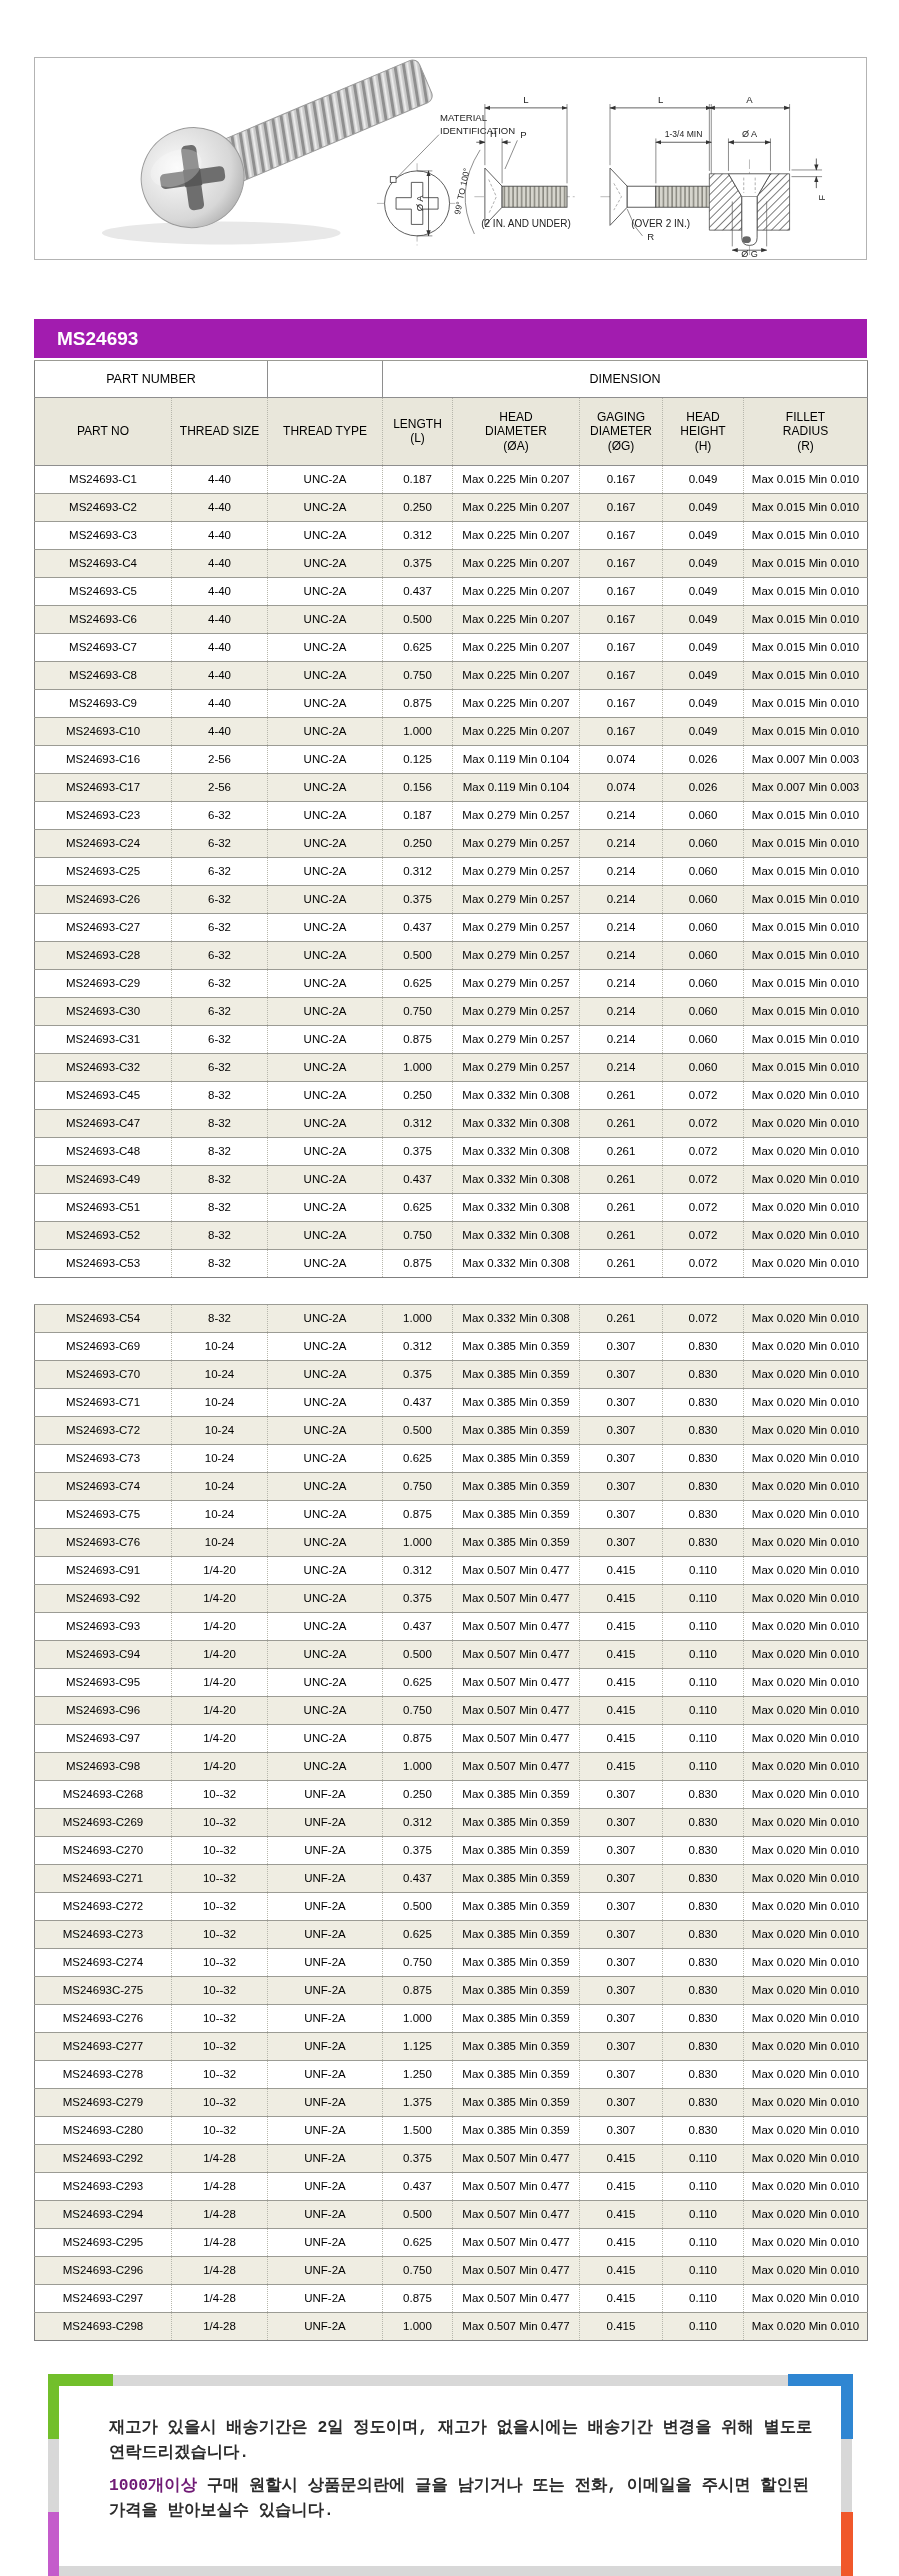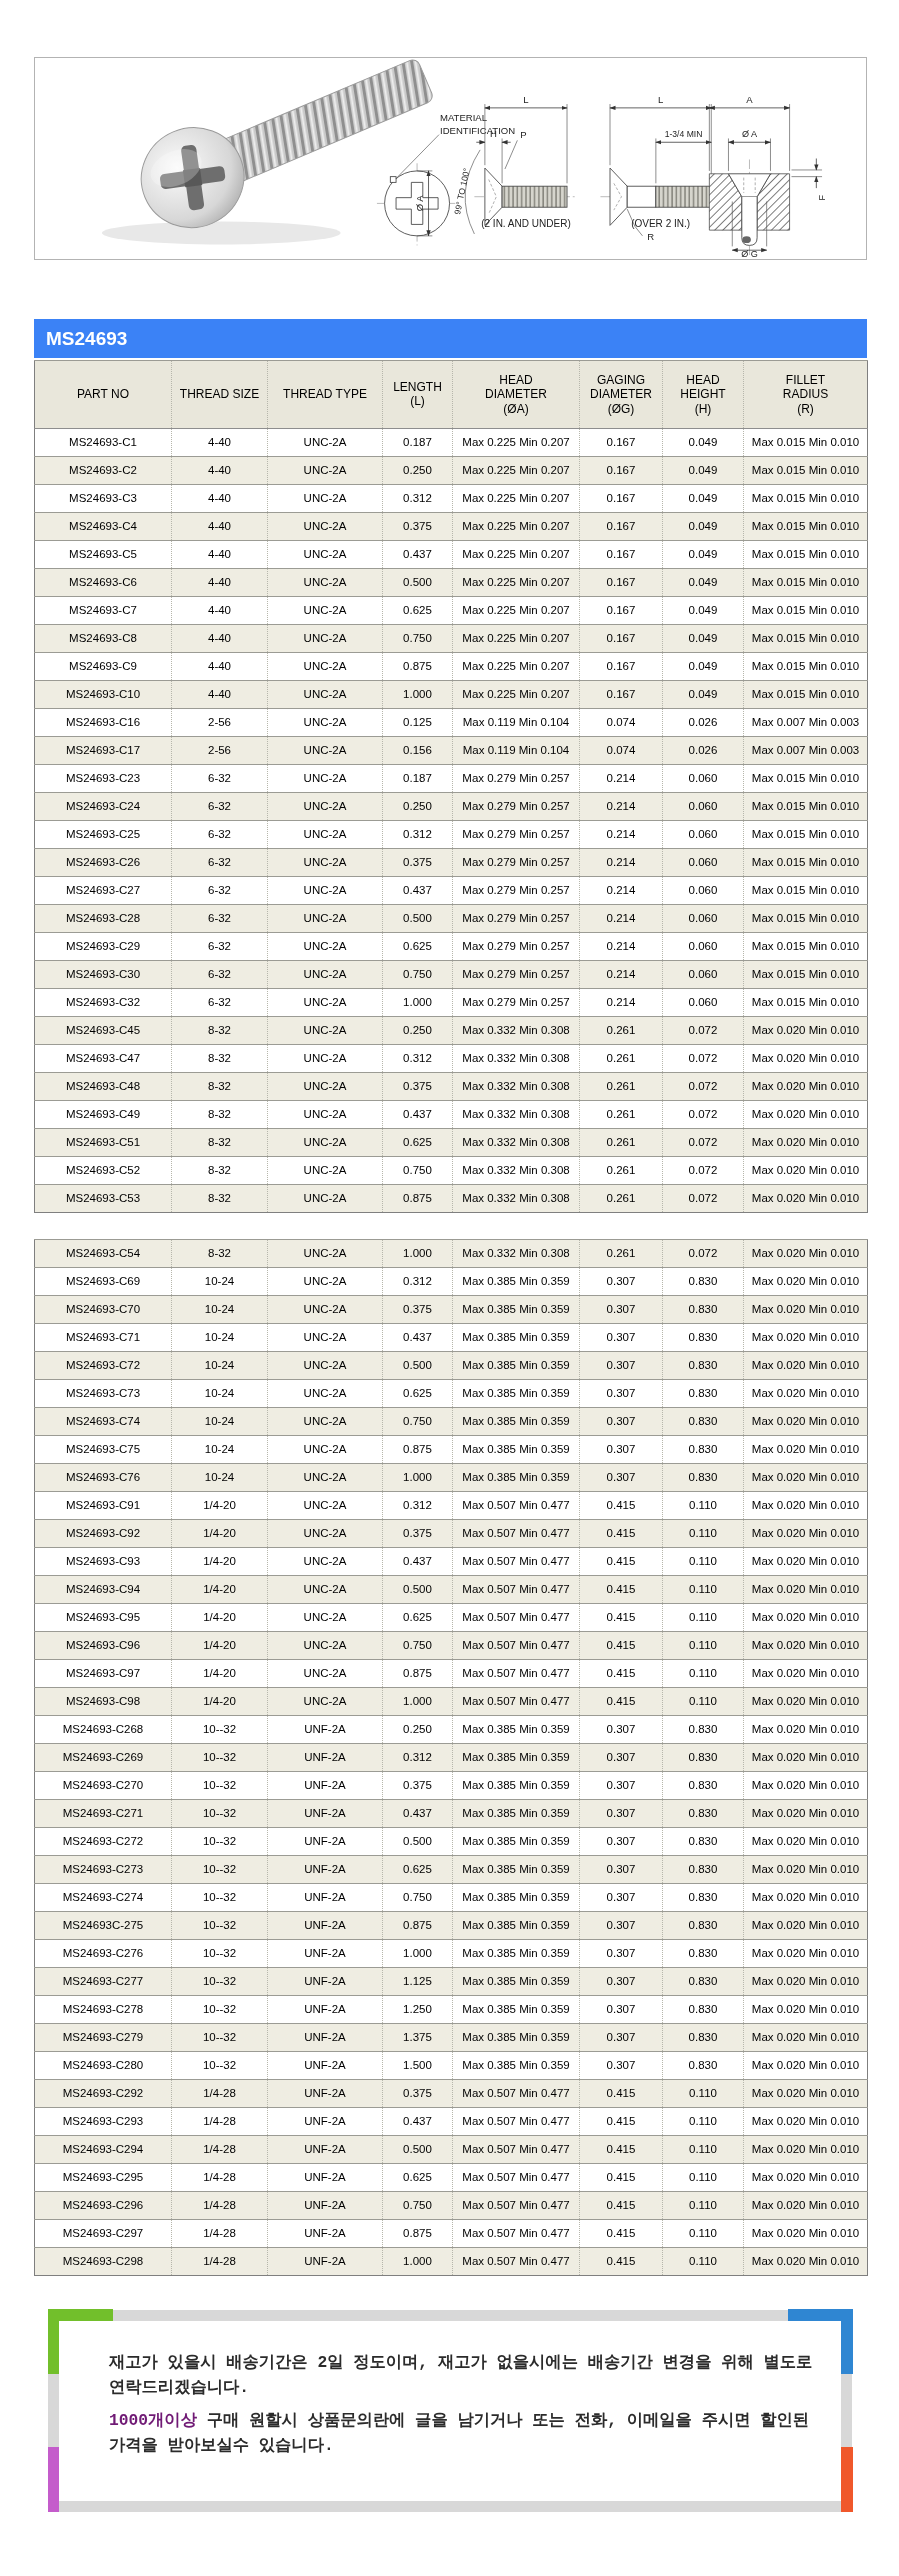"MS24693" .title-bar { background: #3b82f6 -> #a21caf; padding-left: 12px -> 23px }
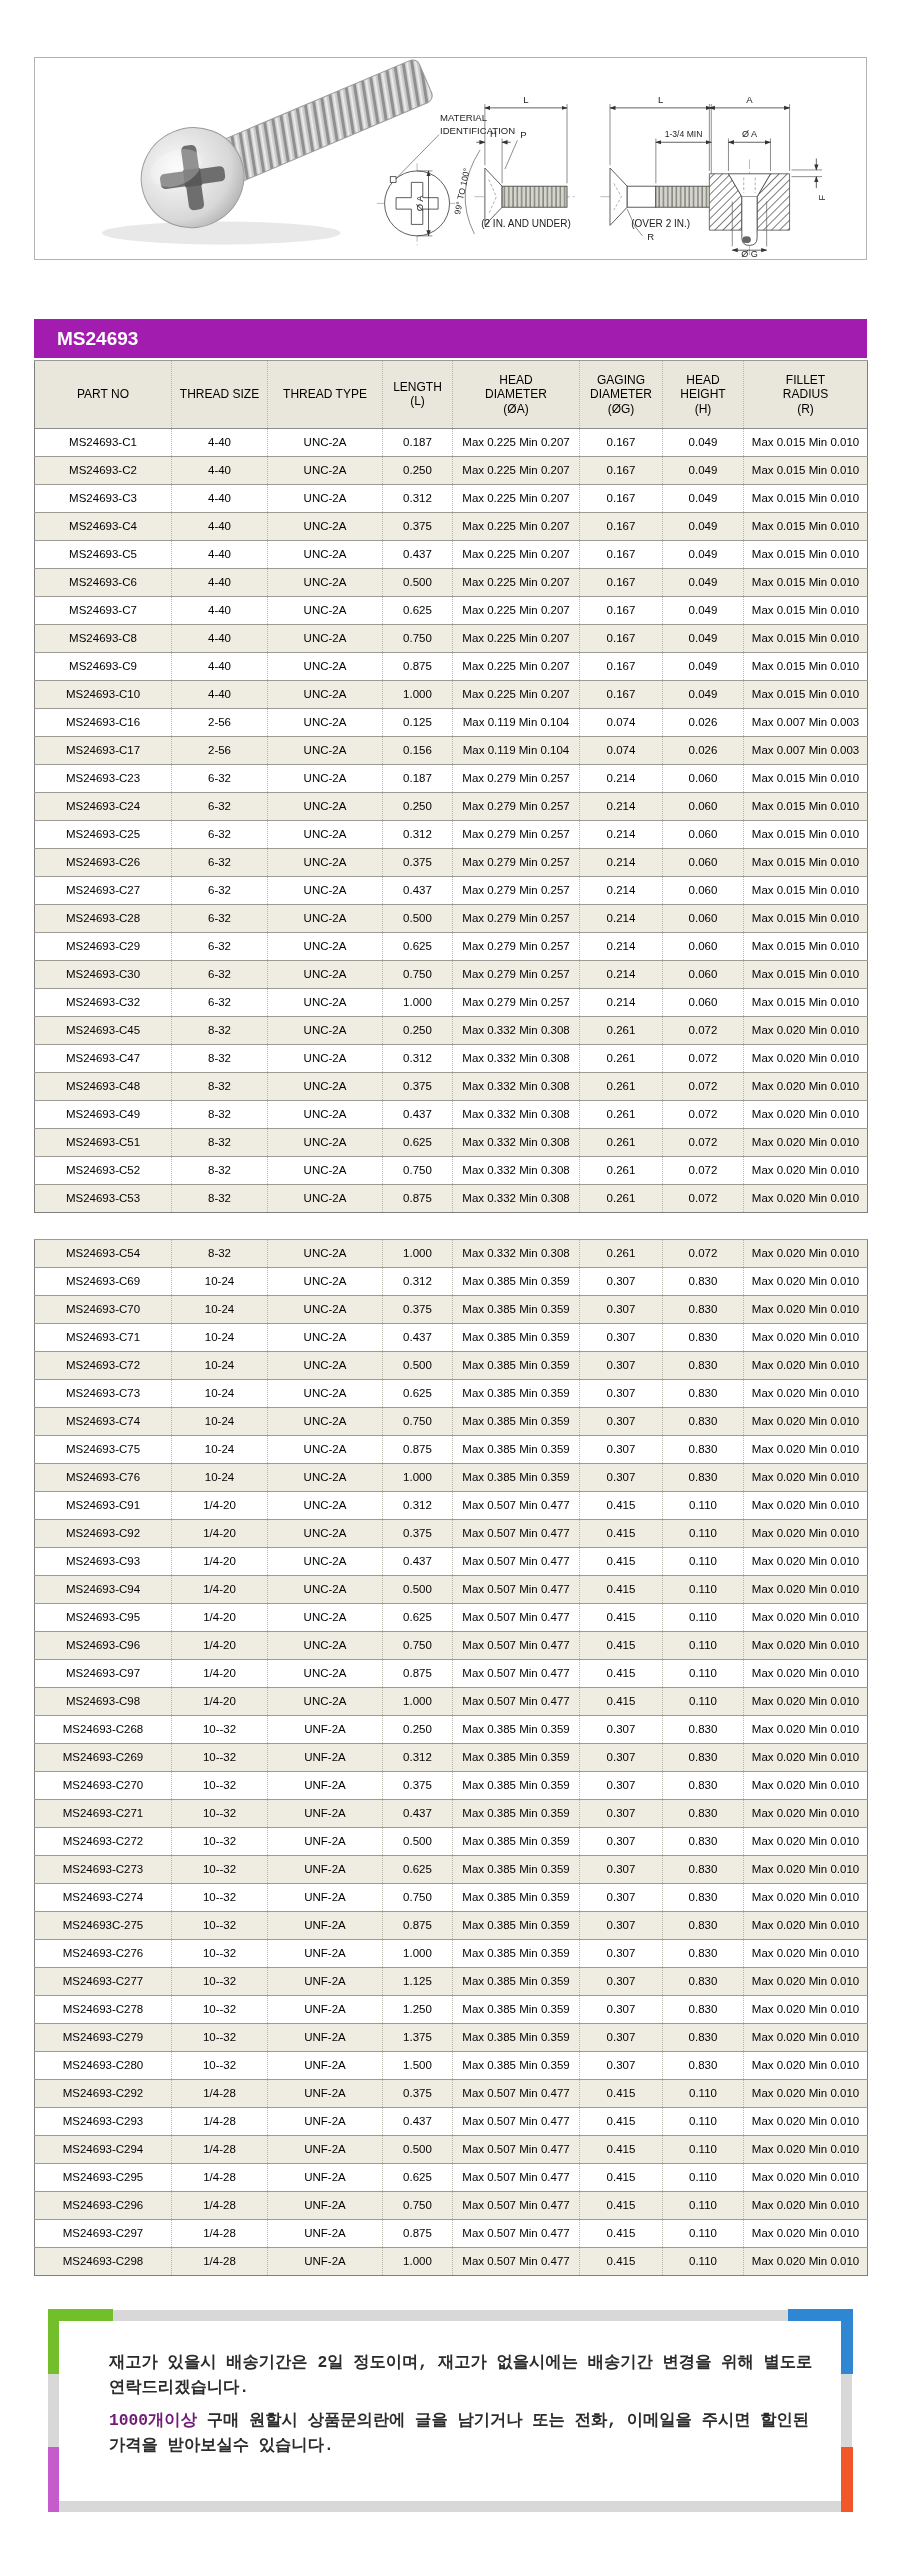"PART NUMBER" tr { html: none -> <tr> <th>PART NUMBER</th> <th></th> <th>DIMENSION</th> </tr> }
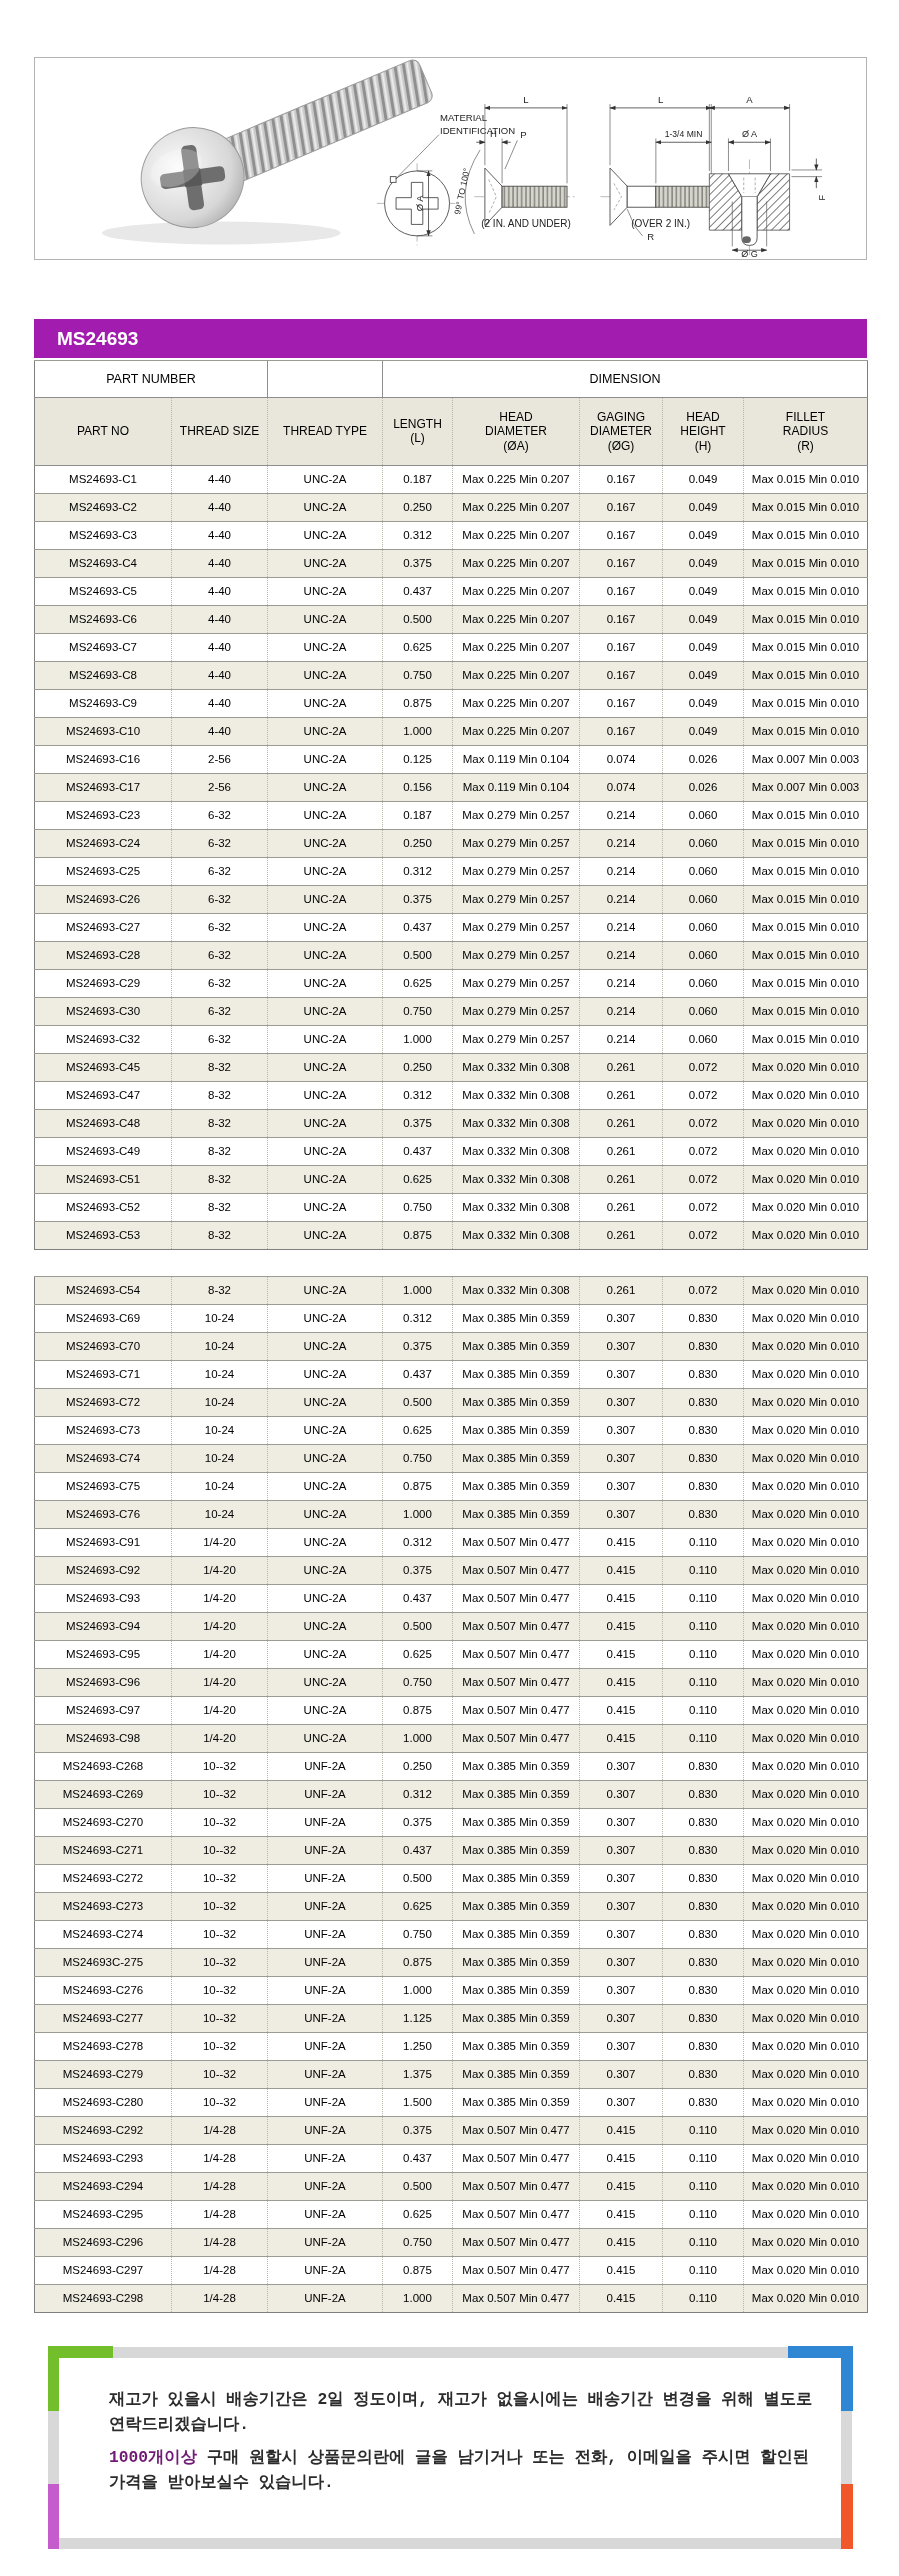"MS24693-C31" tr { html: none -> <tr> <td>MS24693-C31</td> <td>6-32</td> <td>UNC-2A</td> <td>0.875</td> <td>Max 0.279 Min 0.257</td> <td>0.214</td> <td>0.060</td> <td>Max 0.015 Min 0.010</td> </tr> }
